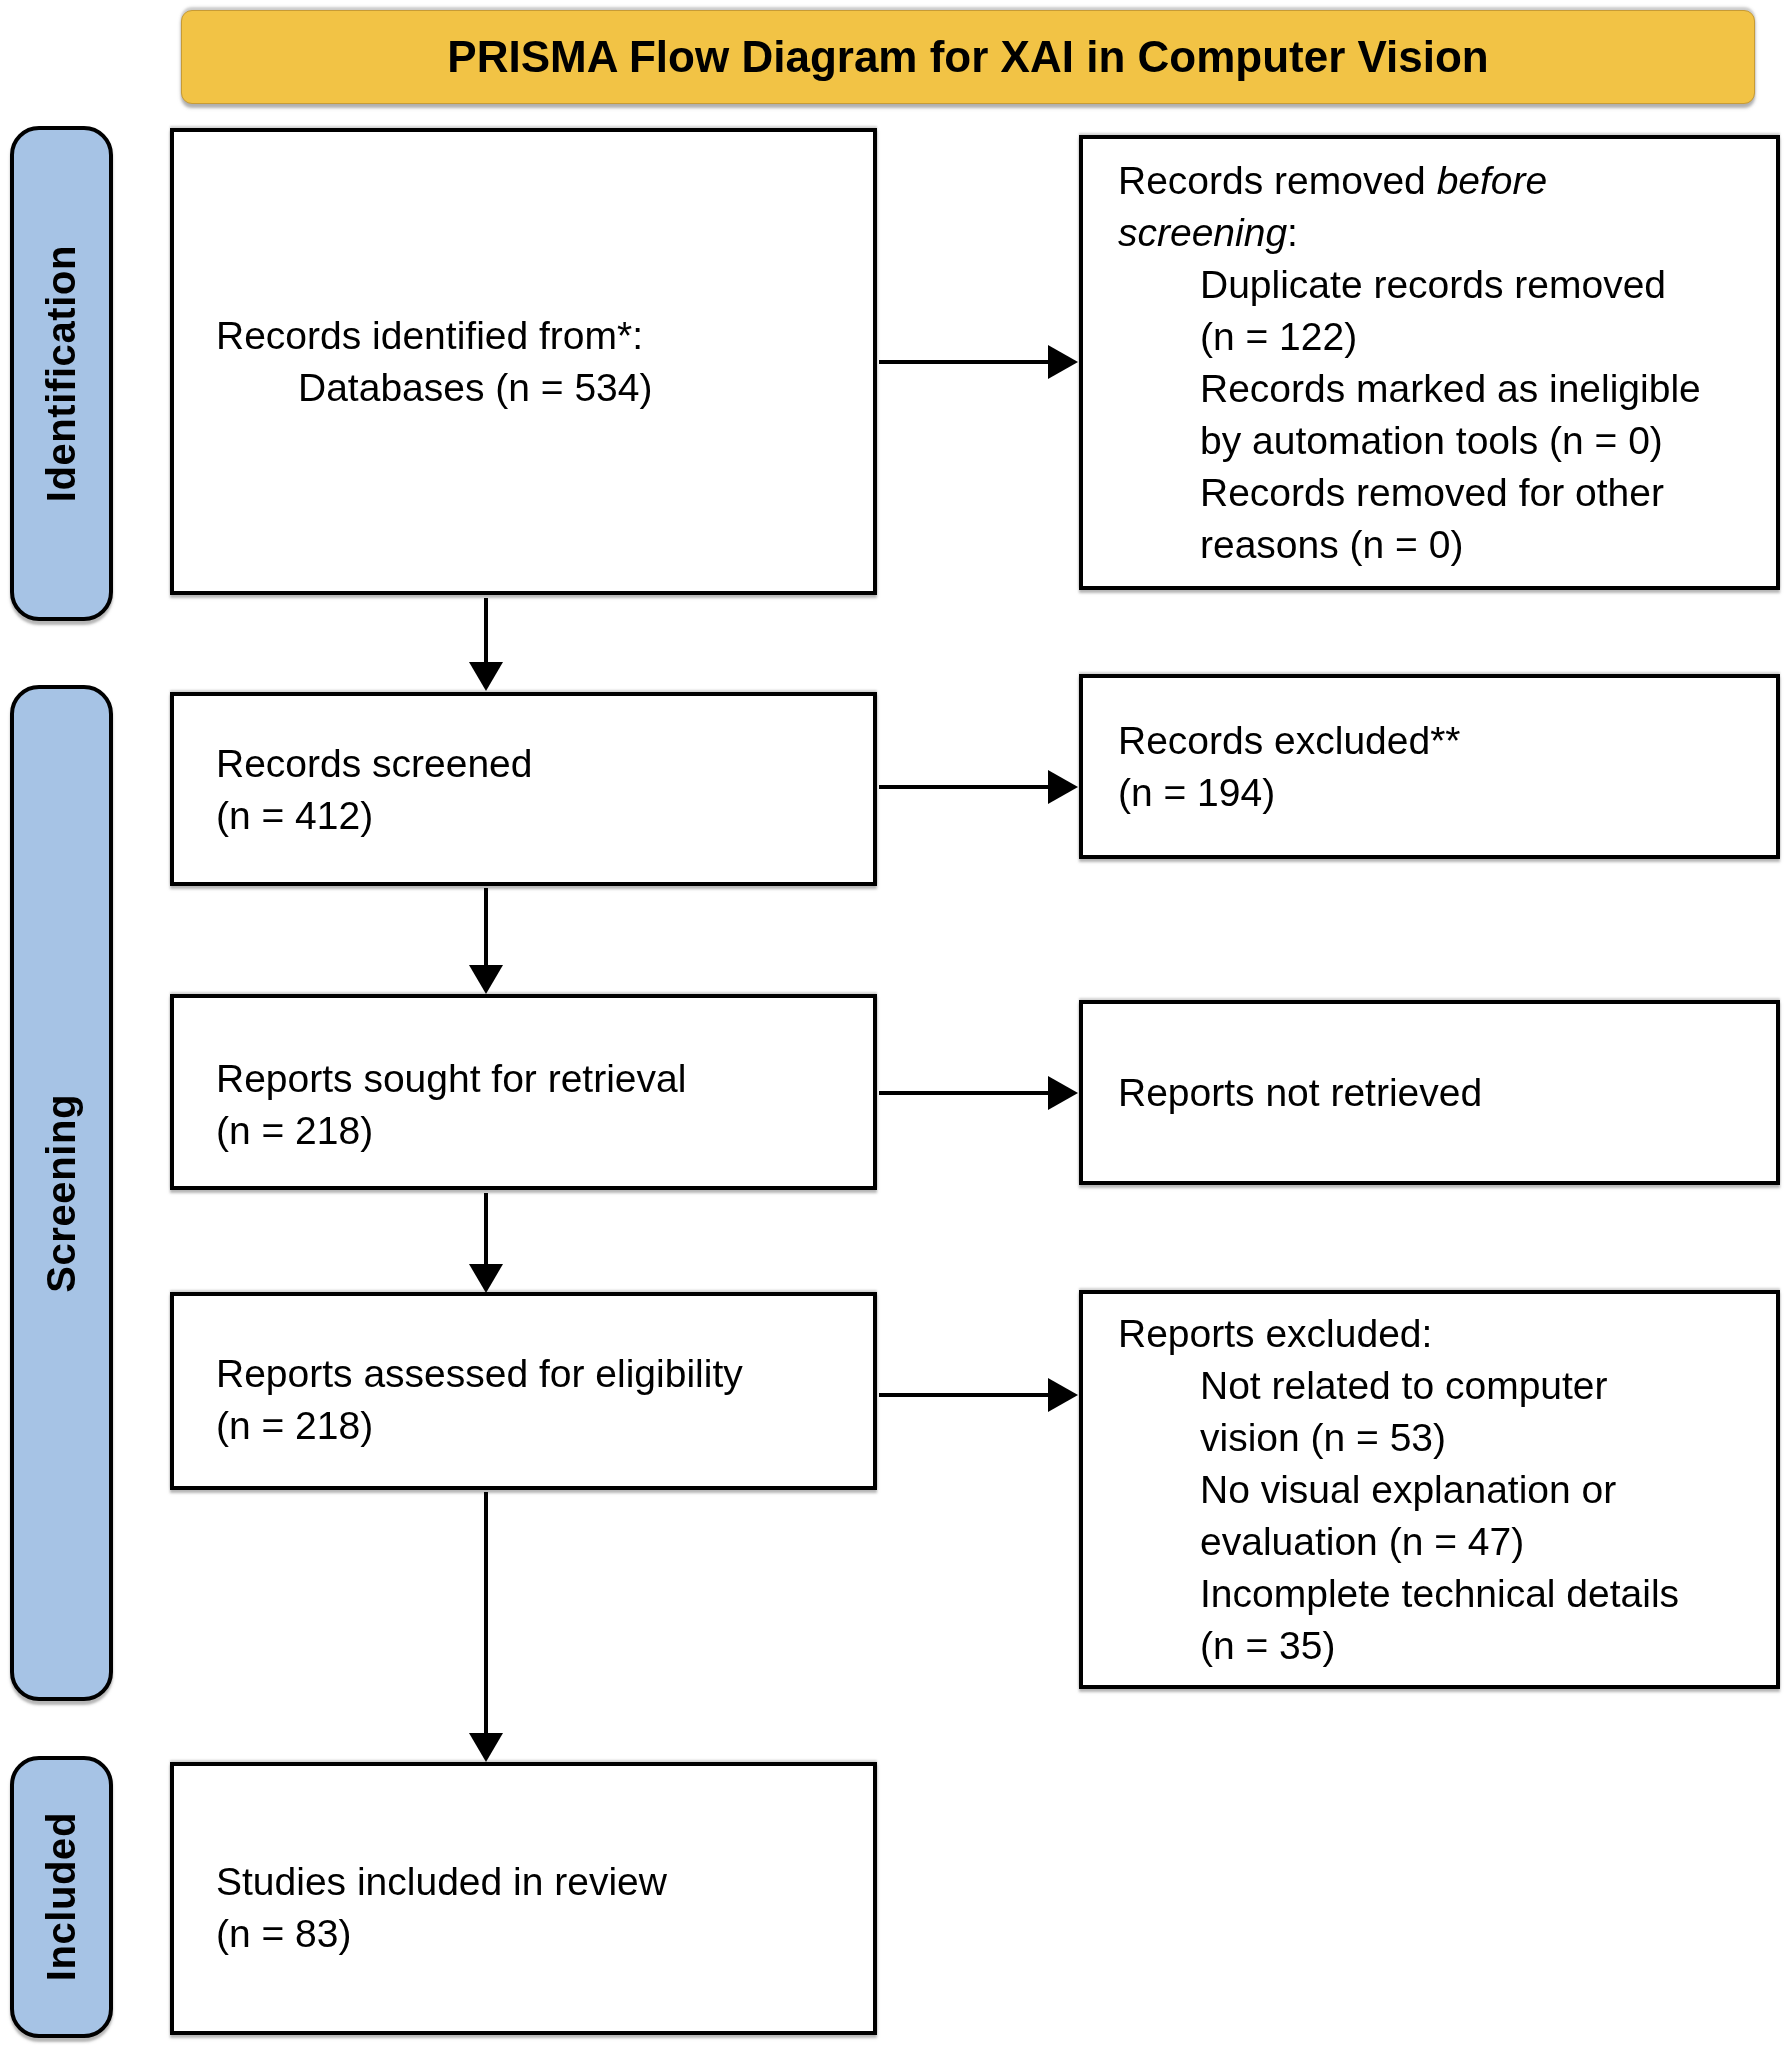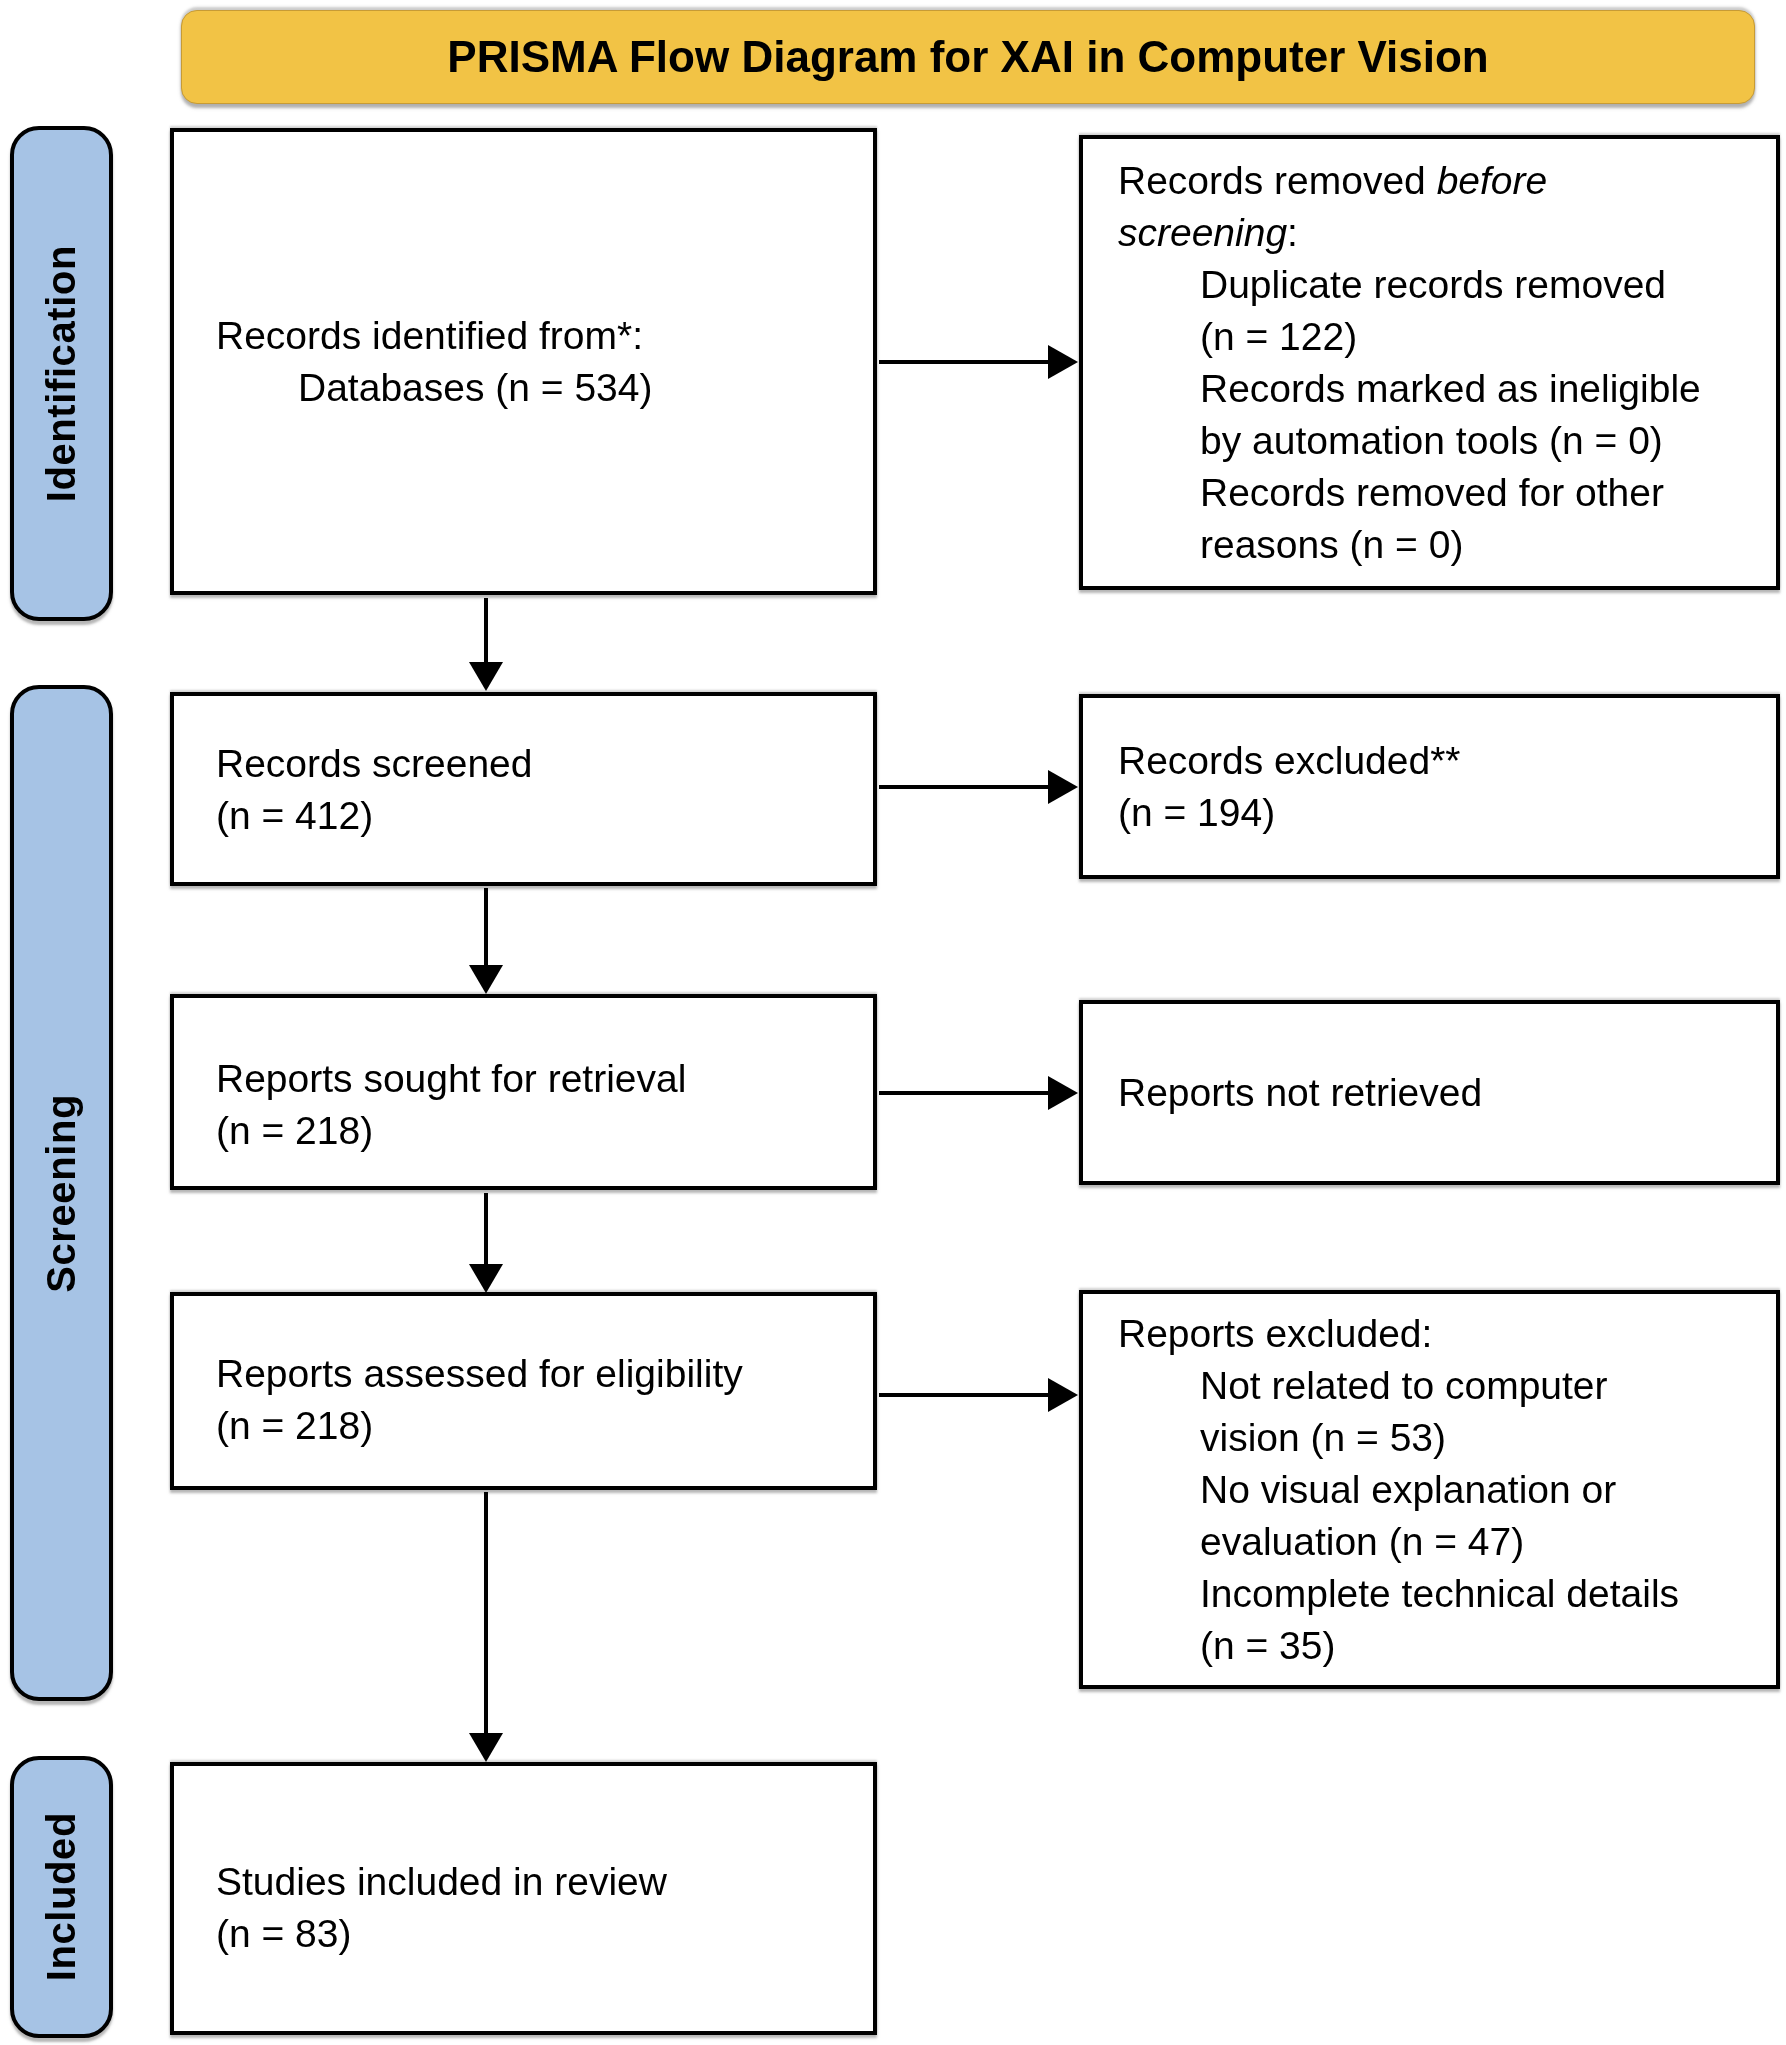"PRISMA Flow Diagram for XAI" .banner { border-radius: 16px -> 11px }
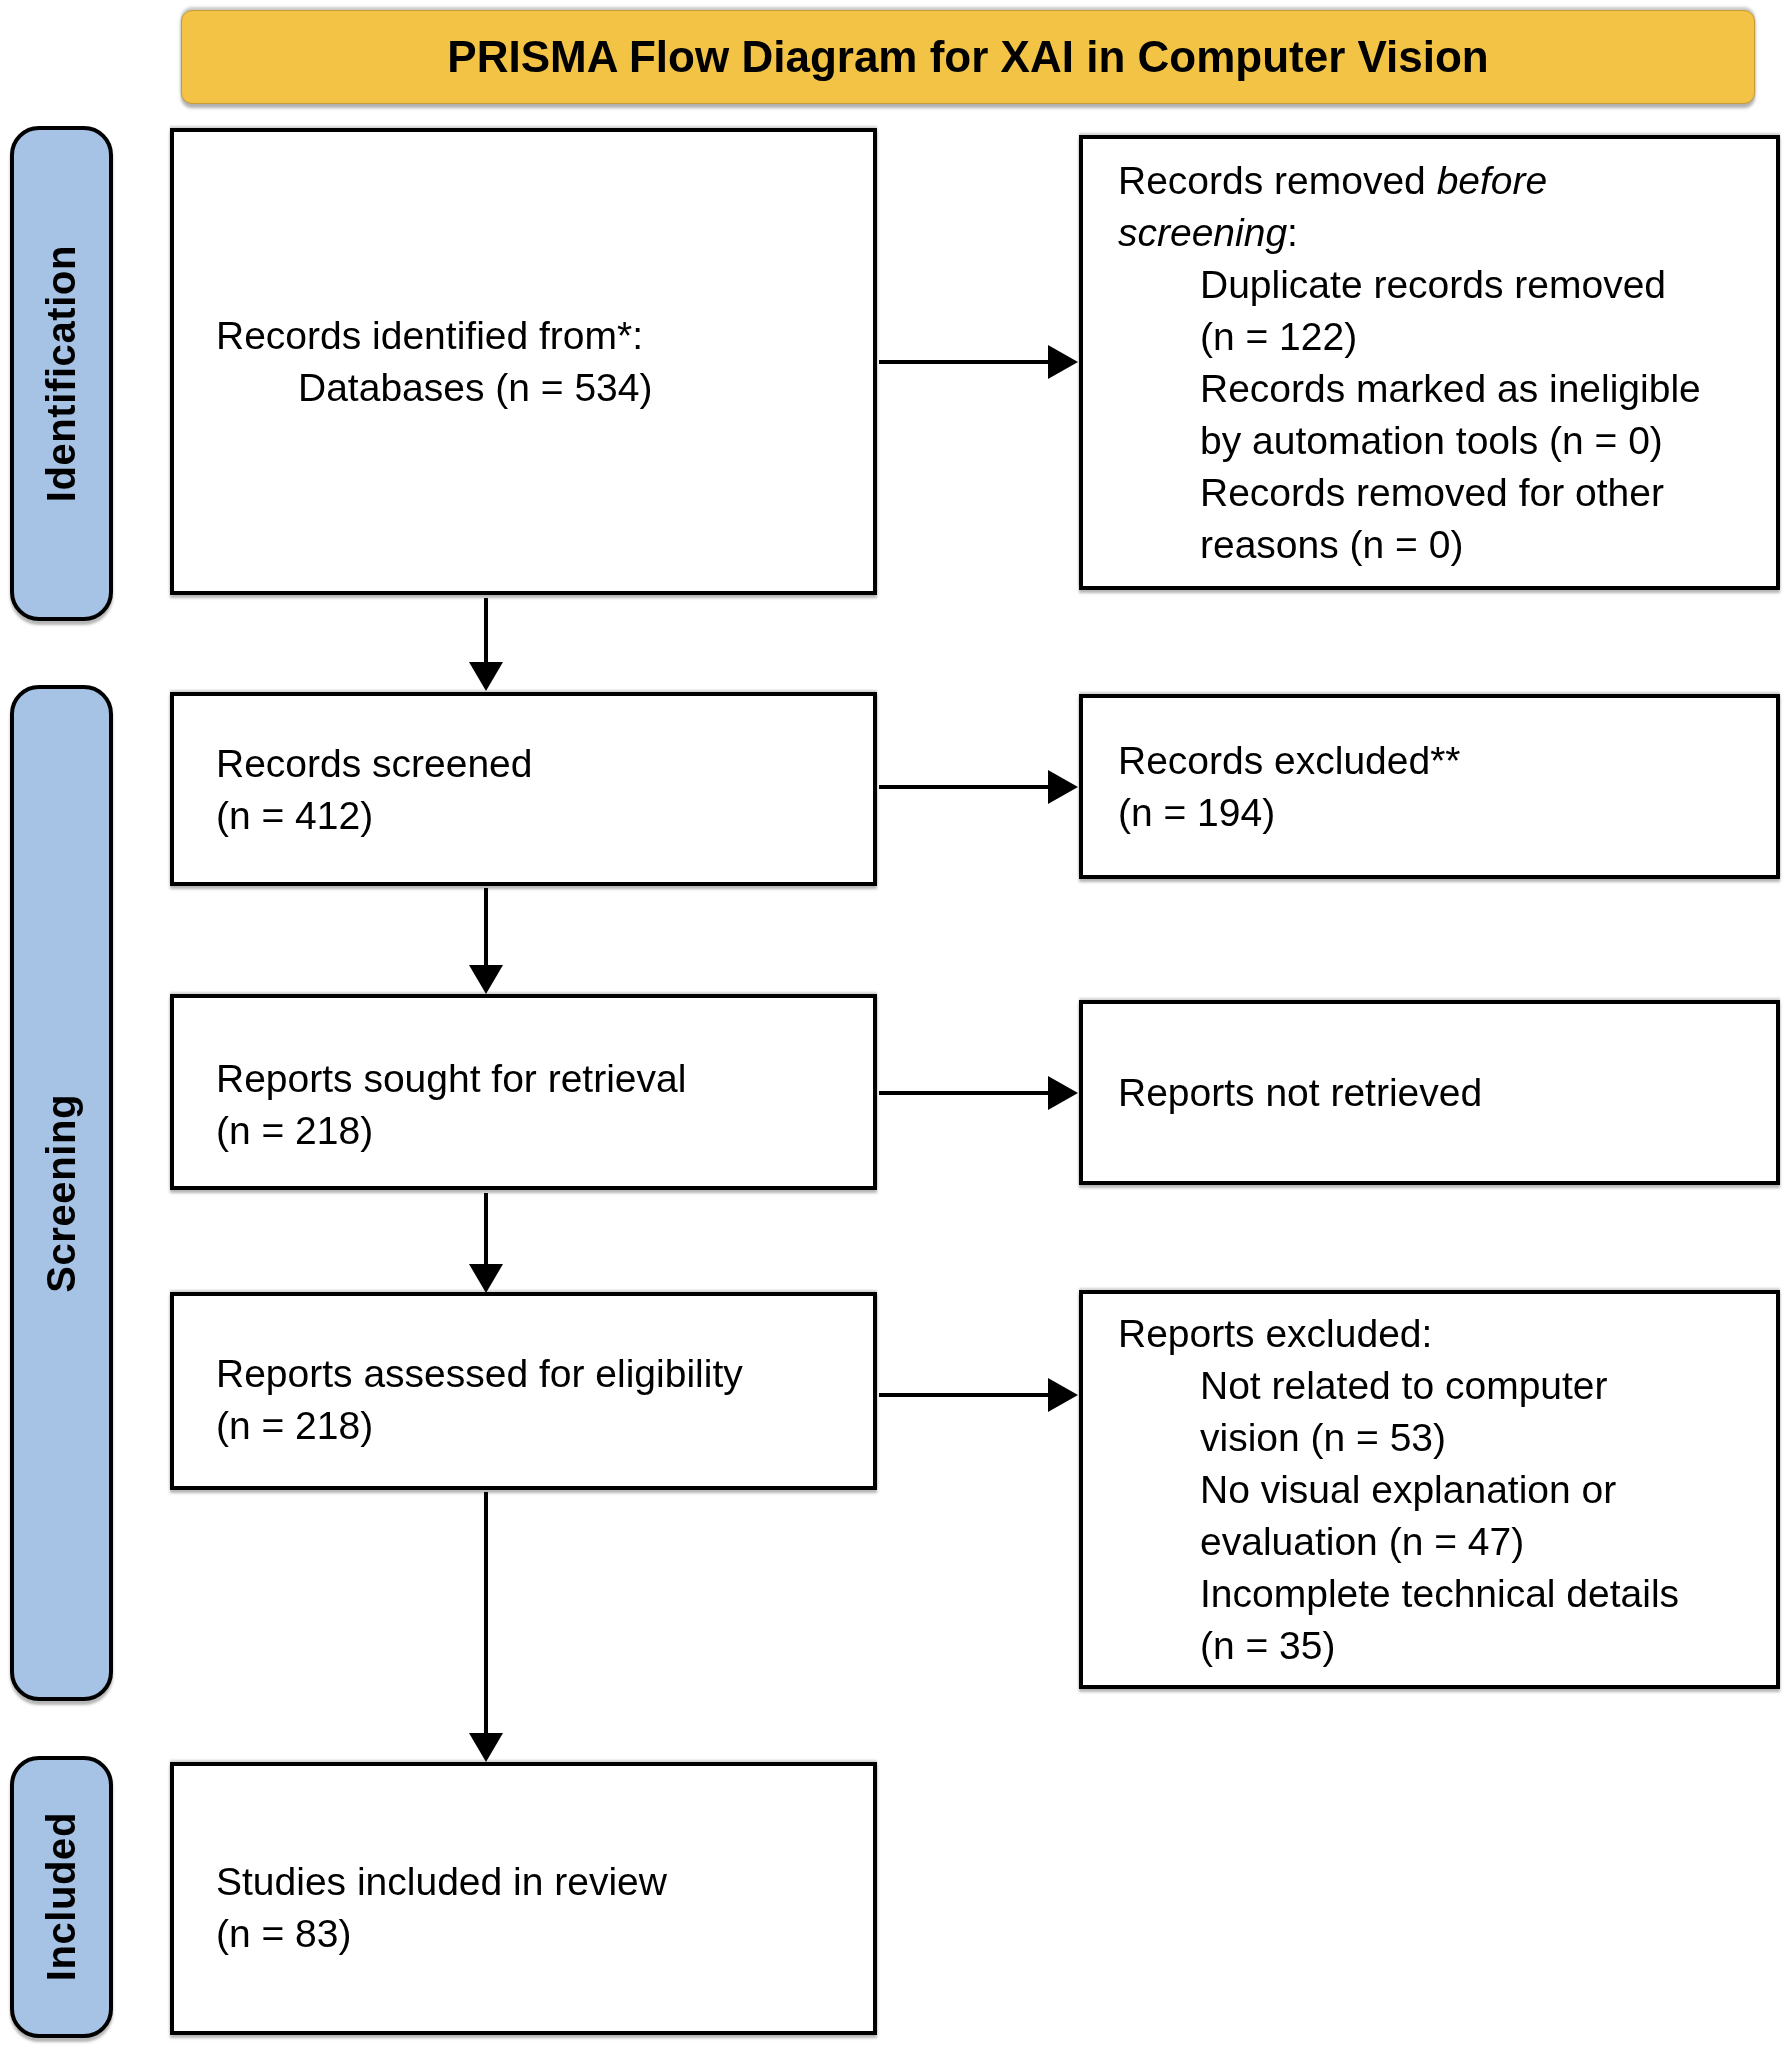"Records excluded**" .box-excluded { top: 694px -> 674px }
